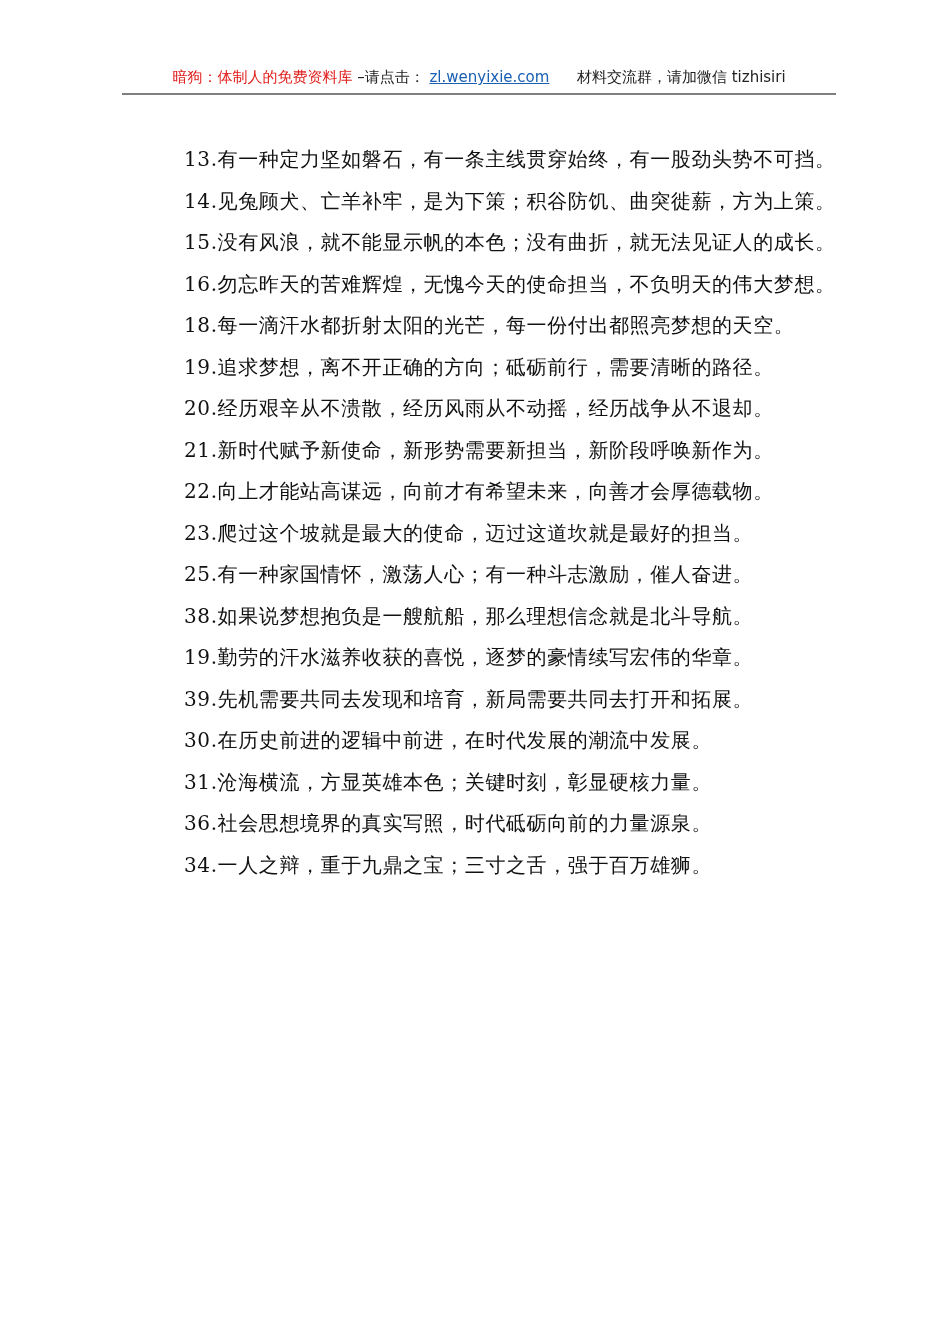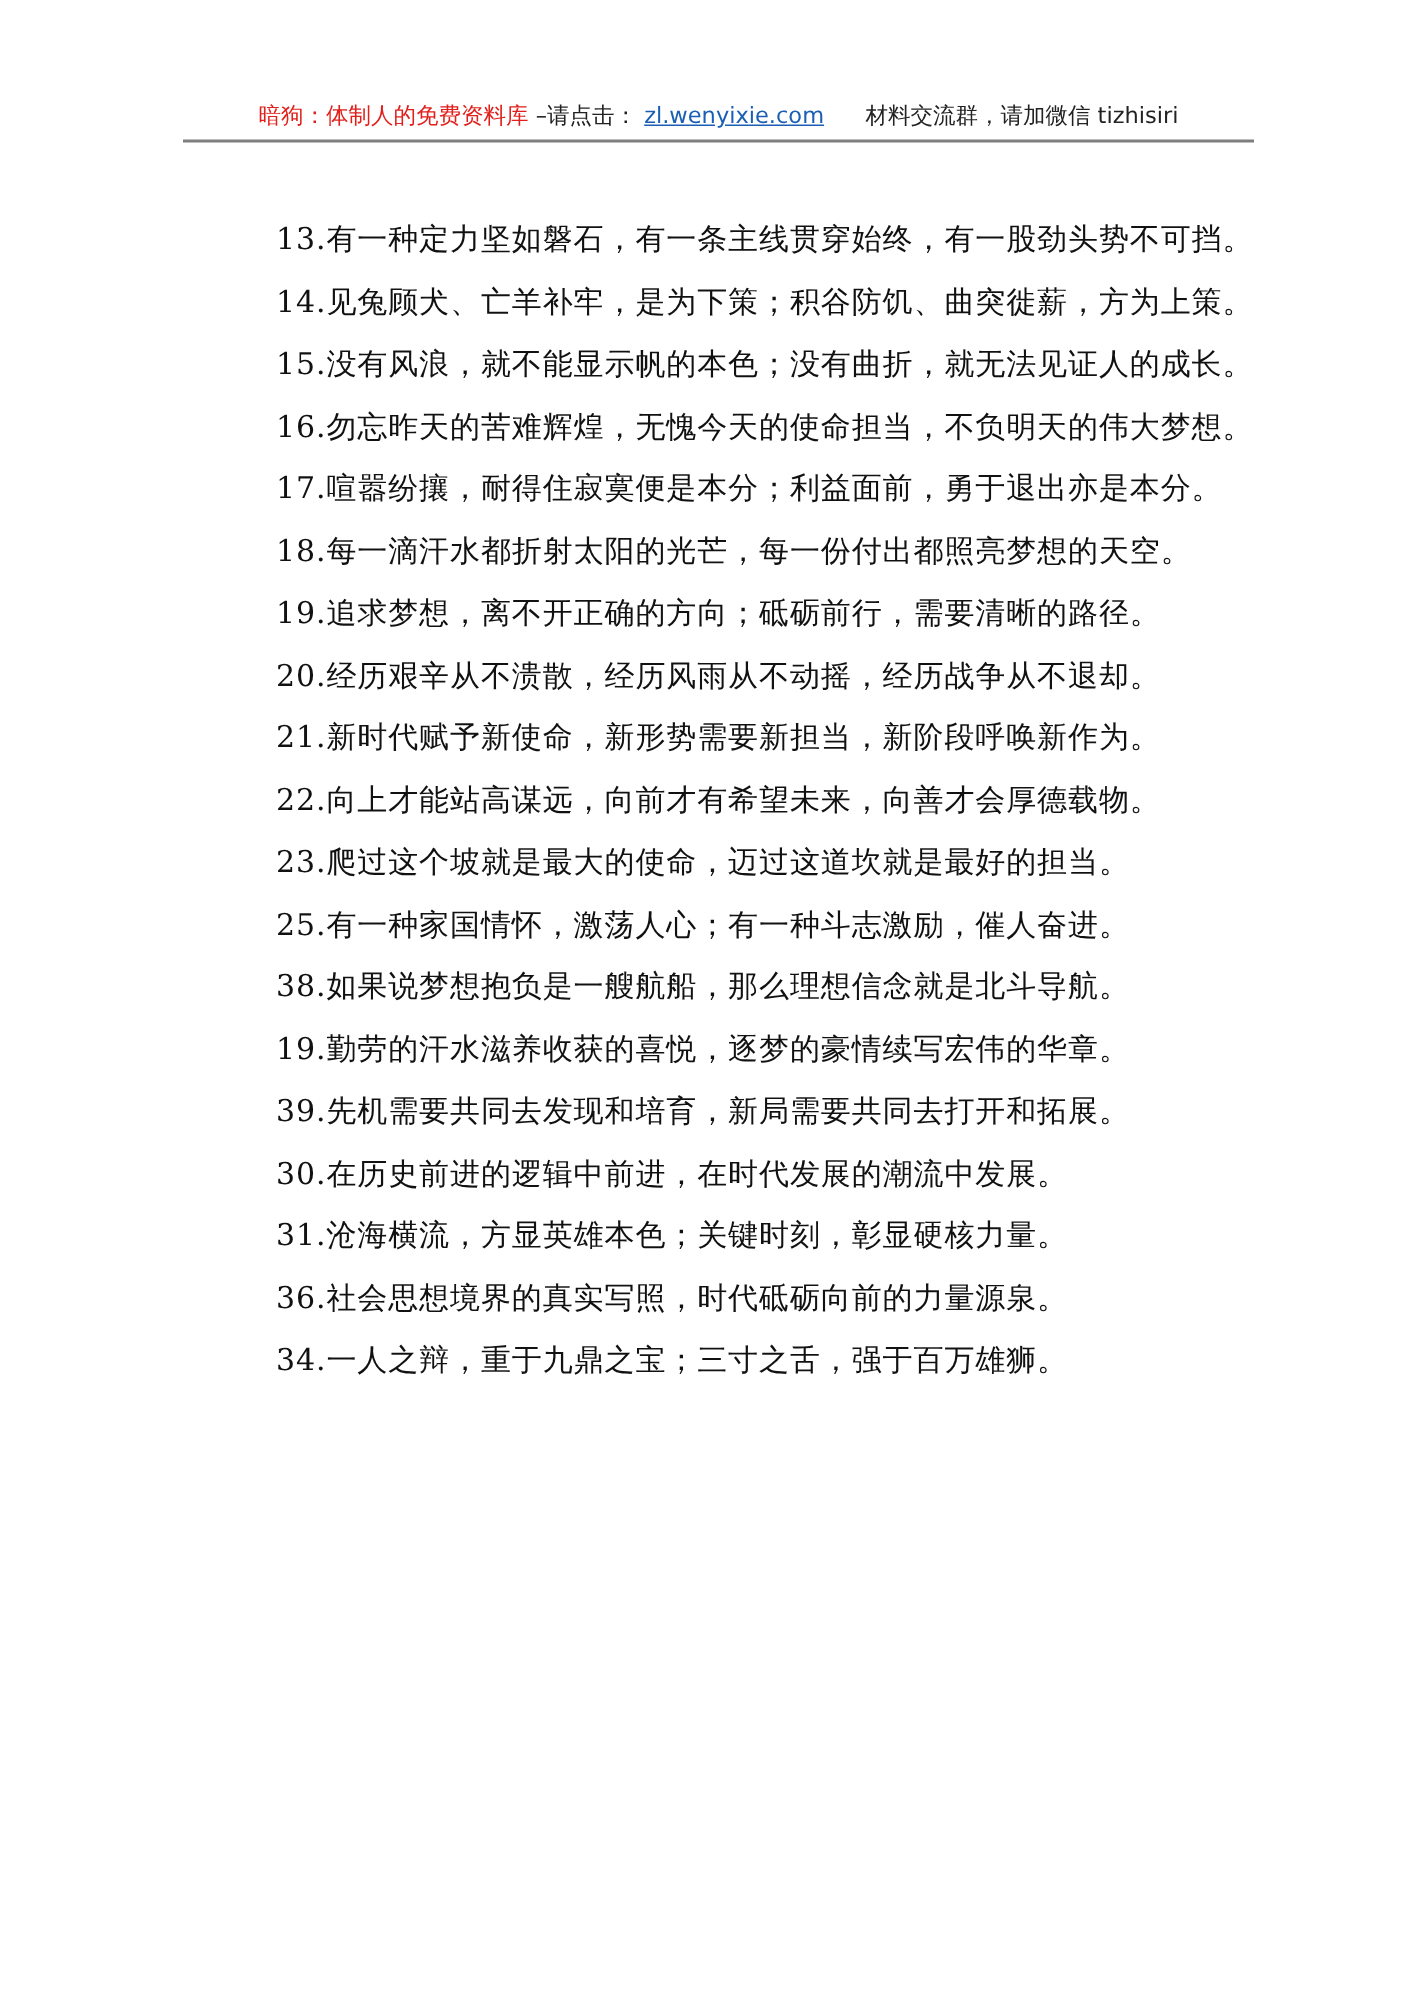"17.喧嚣纷攘，耐得住寂寞便是本分；利益面前，勇于退出亦是本分。" p.para { html: <p>17.喧嚣纷攘，耐得住寂寞便是本分；利益面前，勇于退出亦是本分。</p> -> none }
